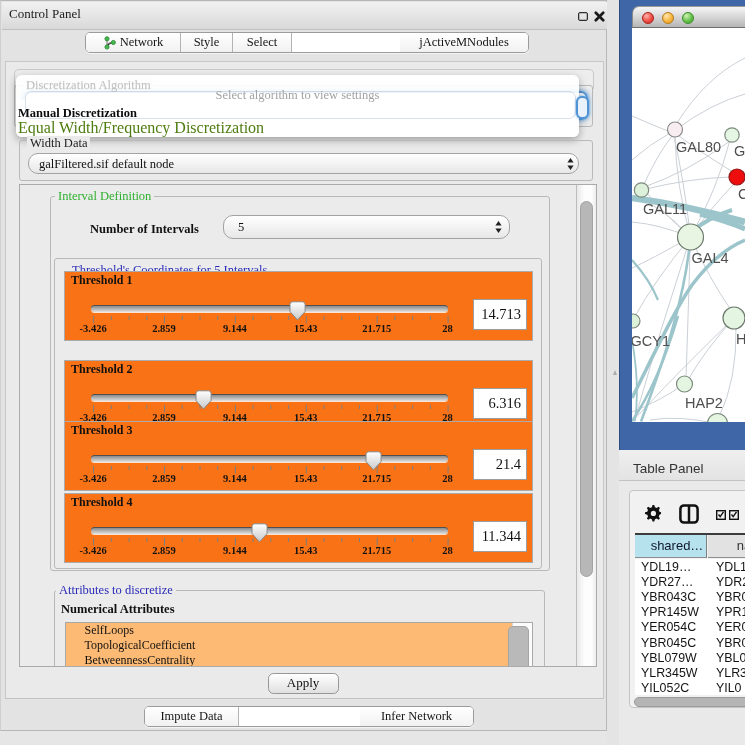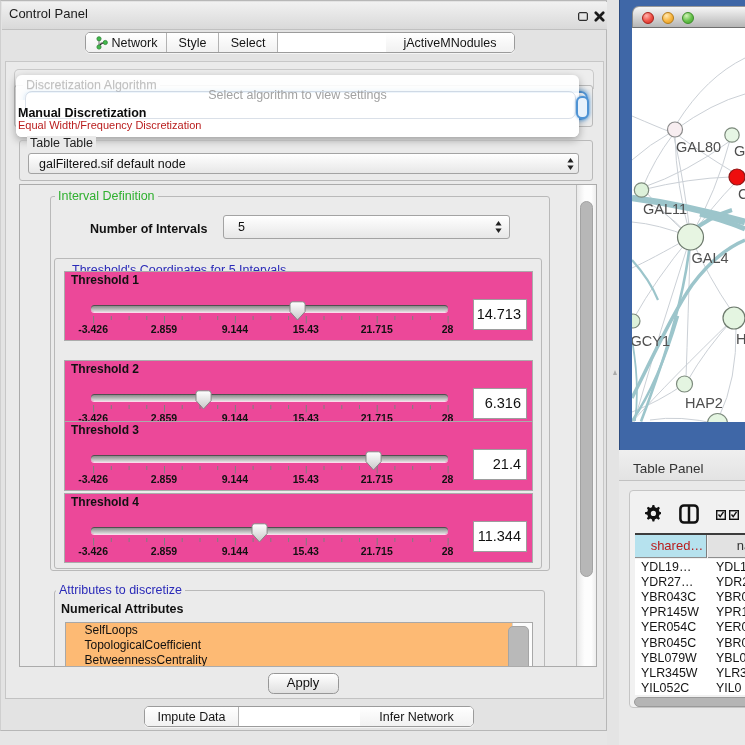"Control Panel" #cpwin { font-family: none -> Liberation Serif, serif }
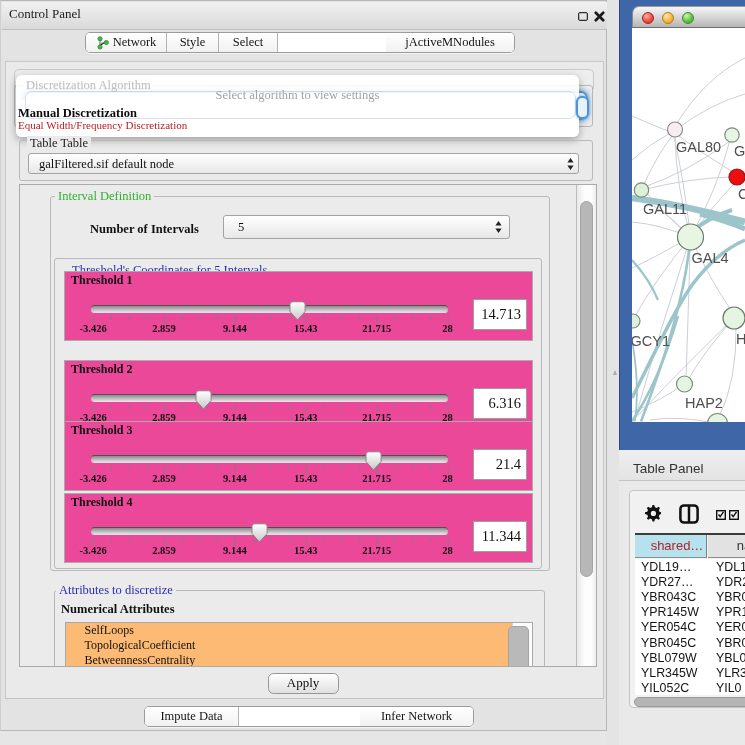"Network" div.s { width: 81px -> 95px }
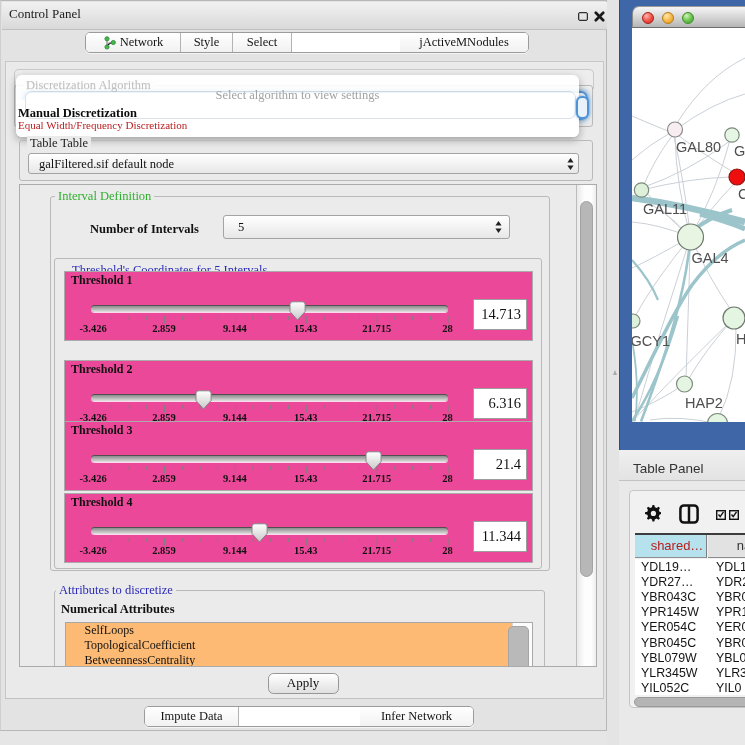"Equal Width/Frequency Discretization" div.abs { color: #b91c1c -> #4d7c0f; font-size: 11px -> 16px }
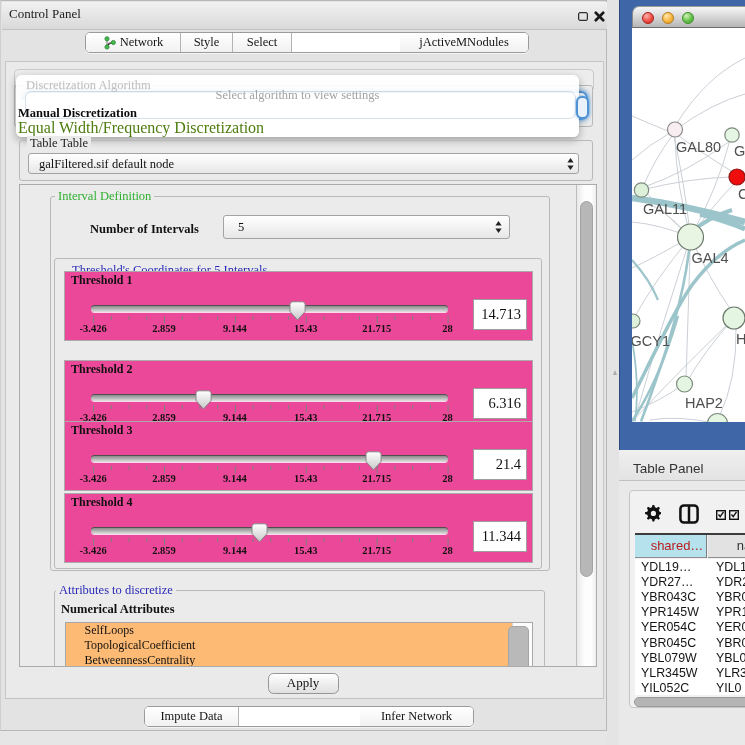"Table Table" div.gtitle { text: Table Table -> Width Data }
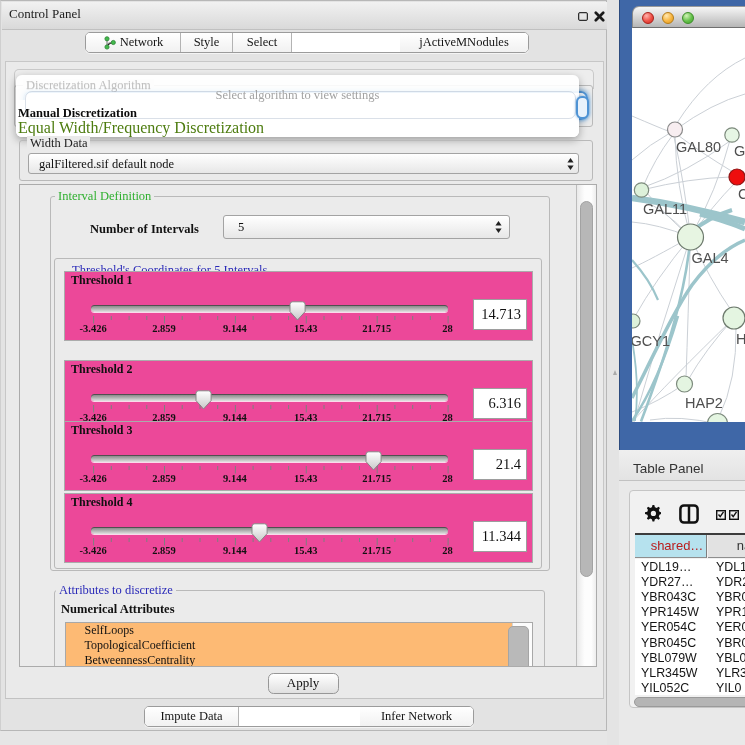"galFiltered.sif default node" .combo { border-radius: 3px -> 10px }
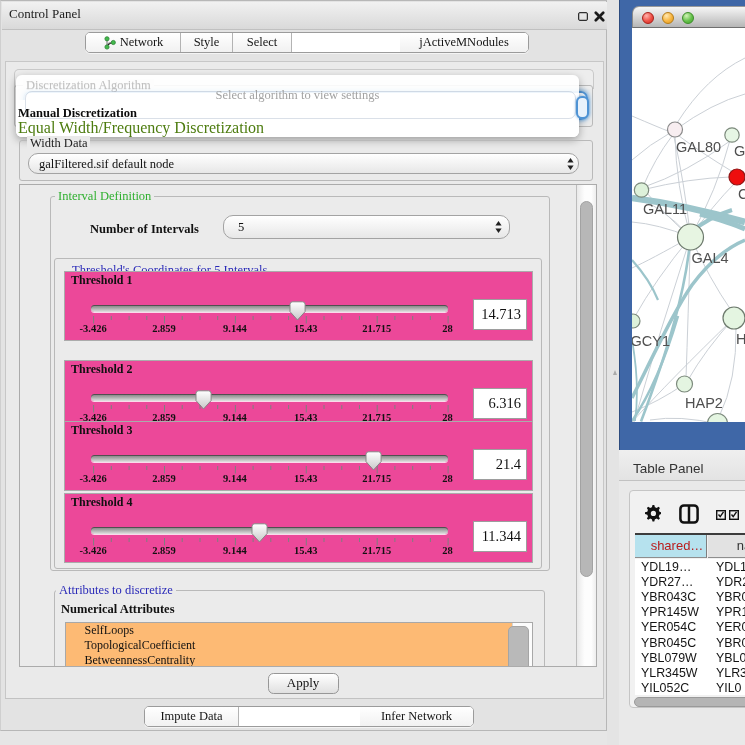"Threshold 1" .tpanel { background: #ec4899 -> #f97316 }
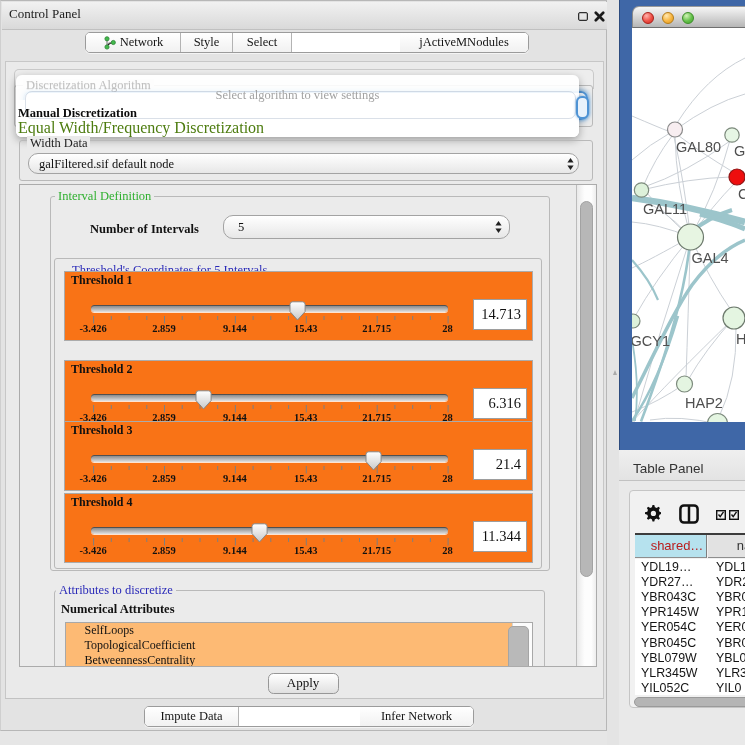"shared…" div.abs { color: #b91c1c -> #0f172a }
